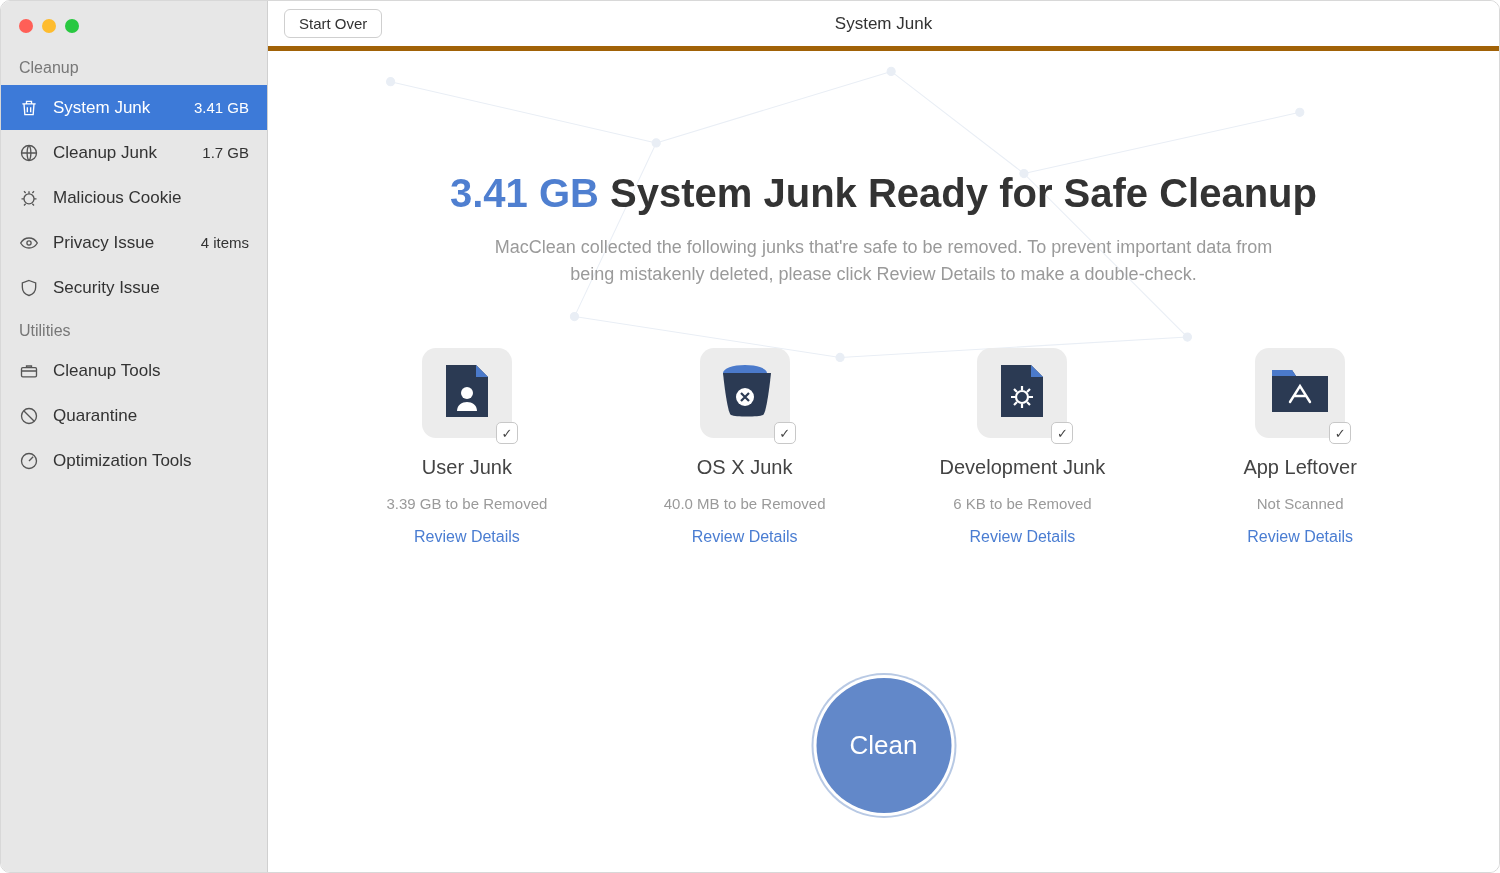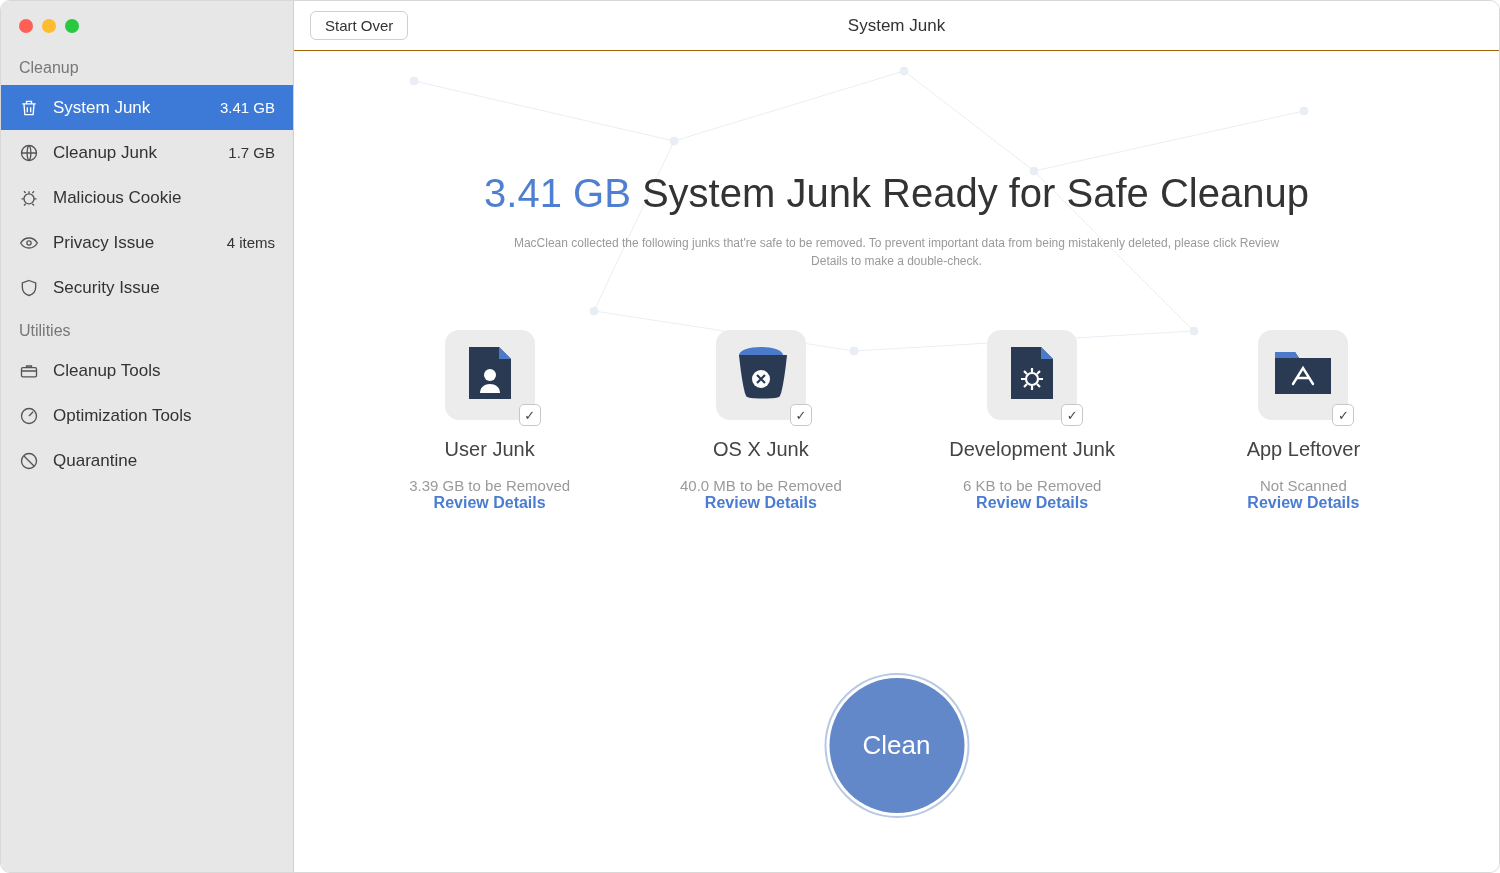"Start Over" .toolbar { border-bottom: 1px solid #a16207 -> 5px solid #a16207 }
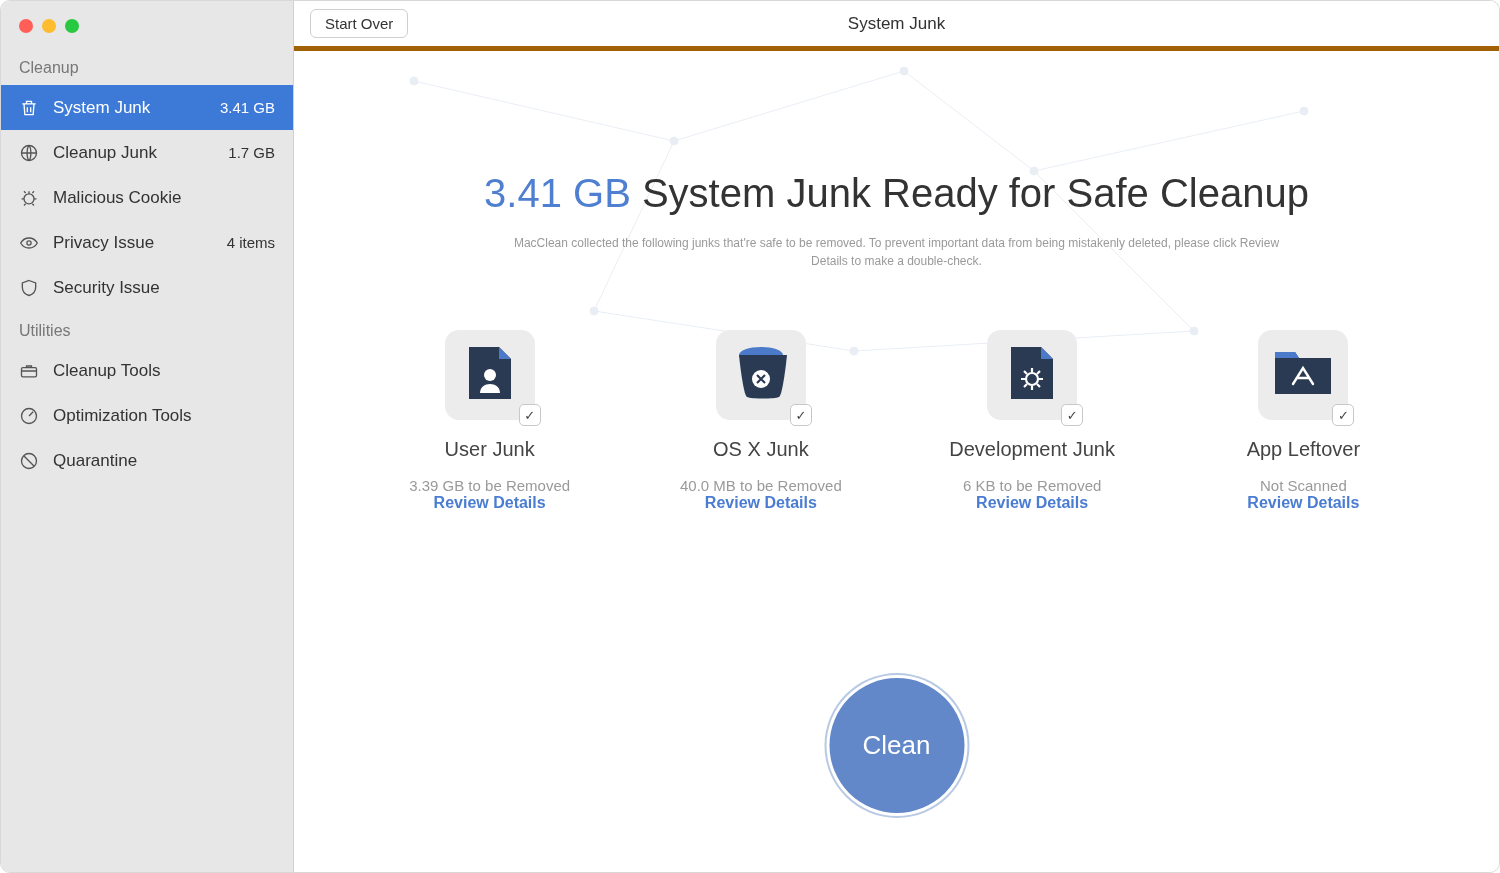"Cleanup" .sidebar { width: 293px -> 267px }
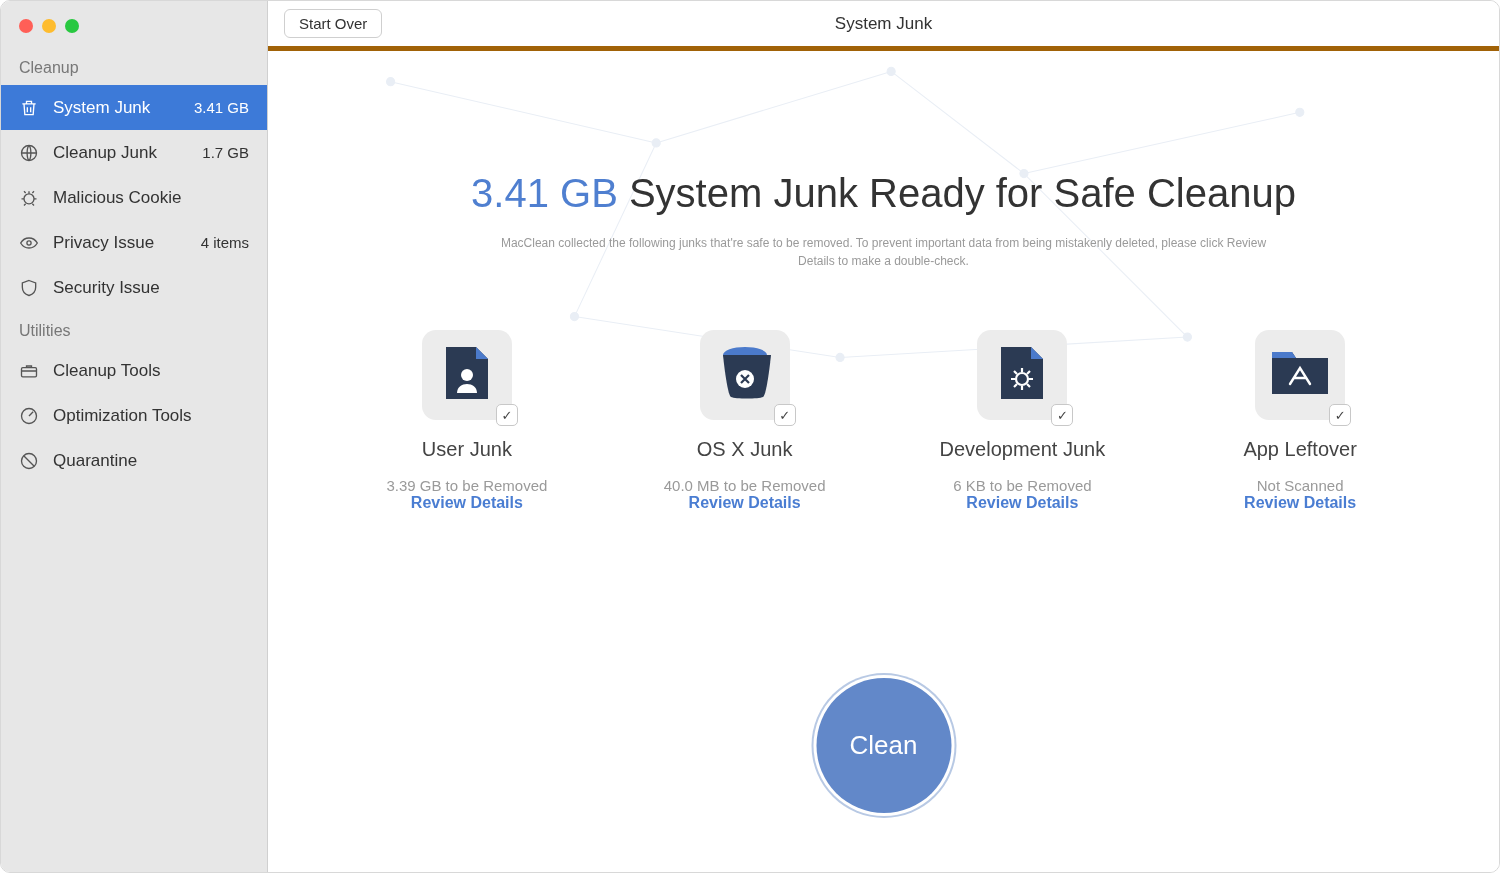"3.41 GB System Junk Ready" .headline { font-weight: 400 -> 700 }
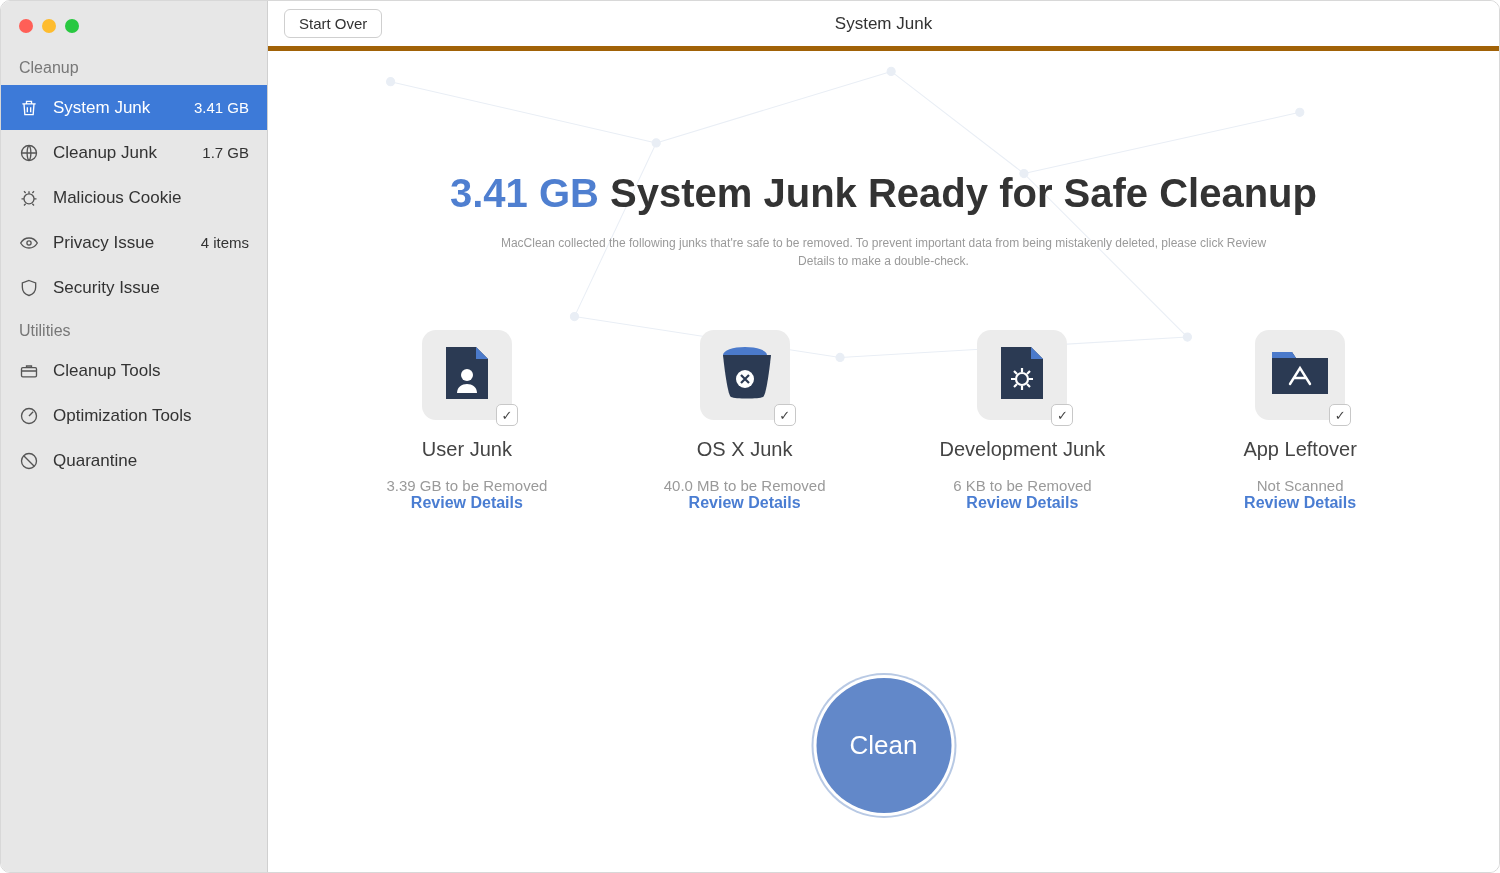"MacClean collected the following junks" .subline { font-size: 12px -> 18px }
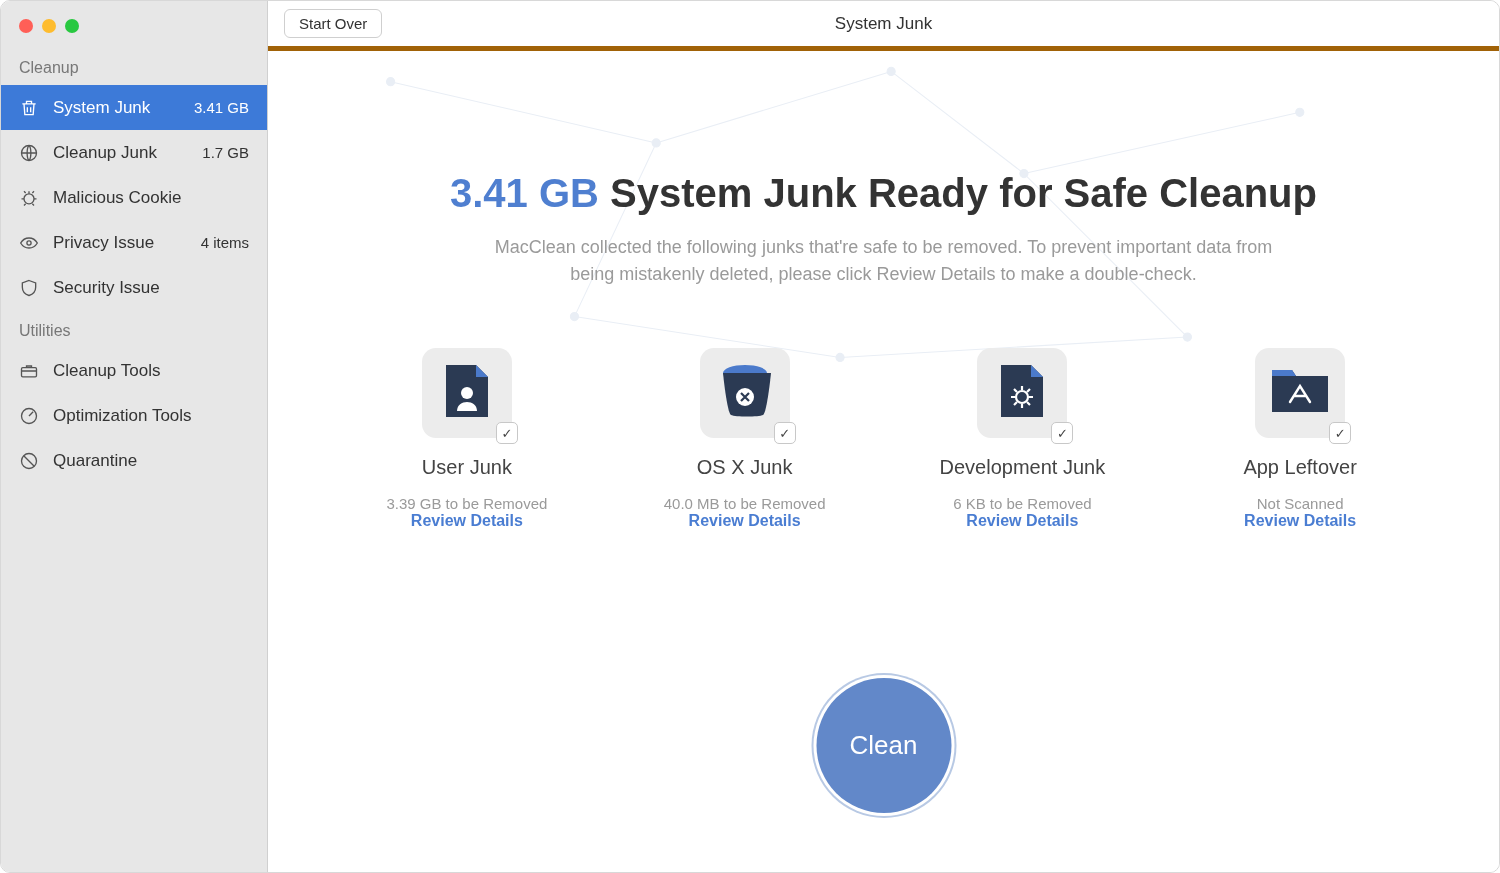"Optimization Tools" div.sidebar-item { order: before "Quarantine" -> after "Quarantine" }
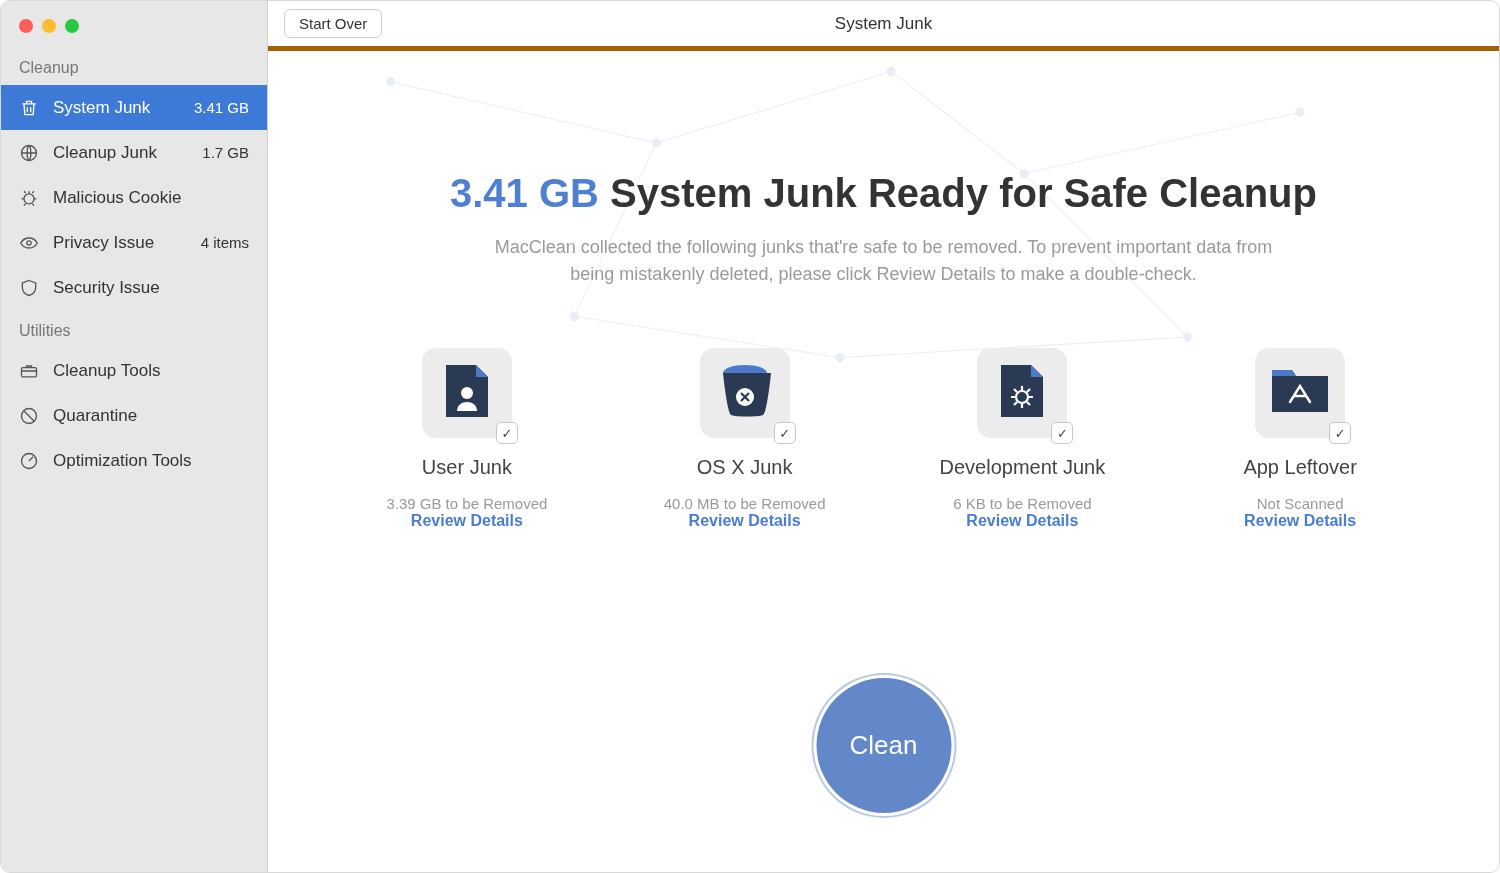"Review Details" .card-link { font-weight: bold -> none; margin-top: 0 -> 16px }
